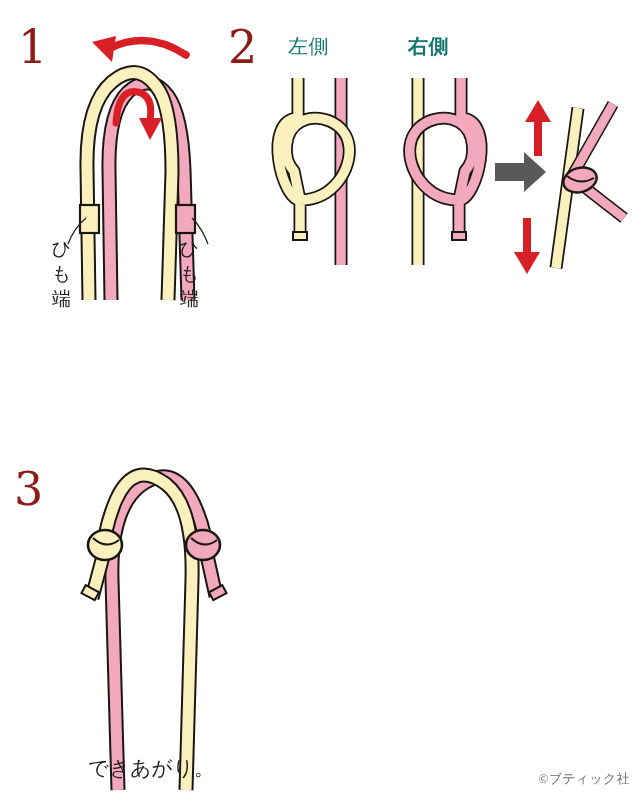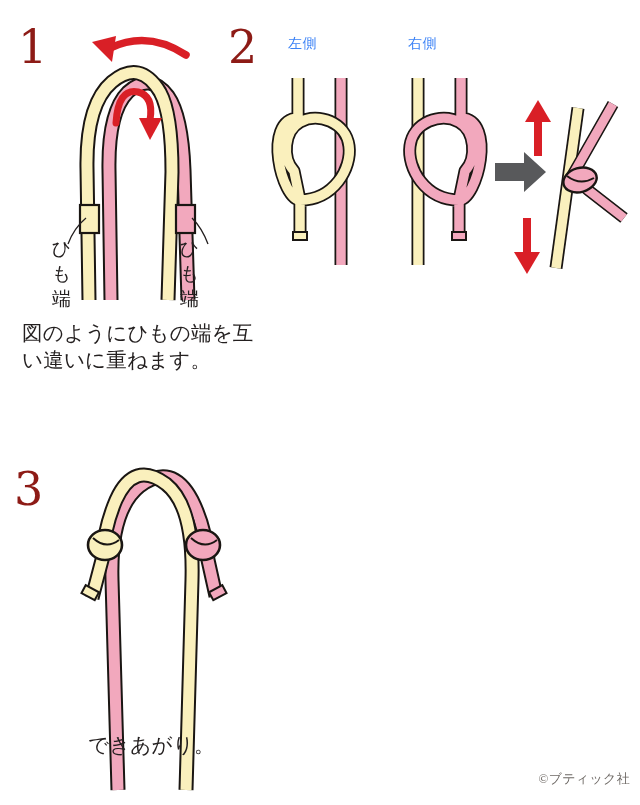"左側" .side-label { color: #3b82f6 -> #0f766e; font-size: 14px -> 20px }
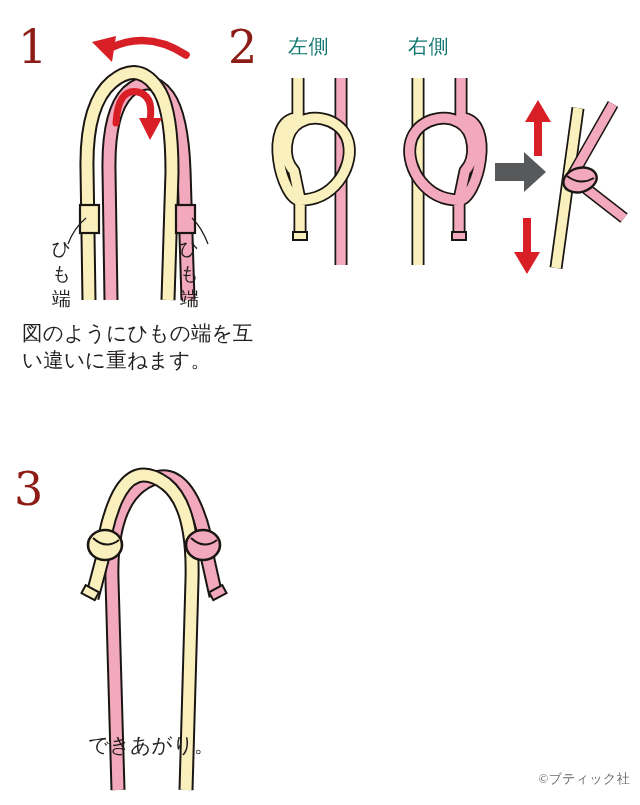"右側" #label-right-side { font-weight: none -> bold }
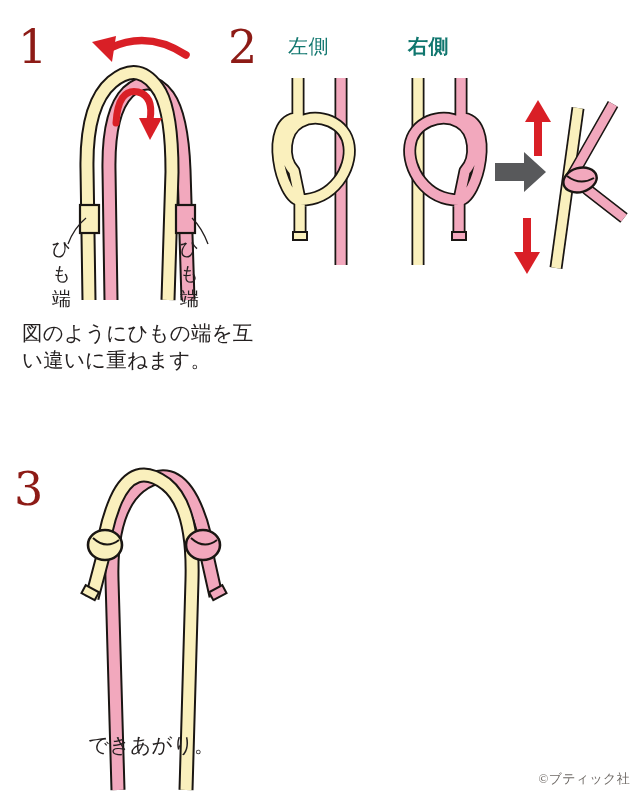"図のようにひもの端を互" div.caption { html: <div>図のようにひもの端を互 い違いに重ねます。</div> -> none }
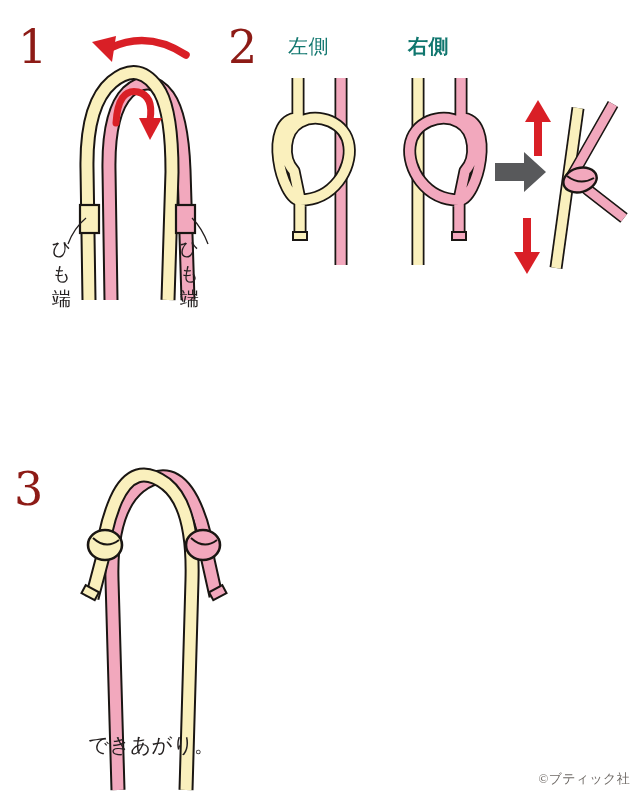"できあがり。" #caption-step3 { font-family: none -> Liberation Mono, monospace; top: 732px -> 756px }
